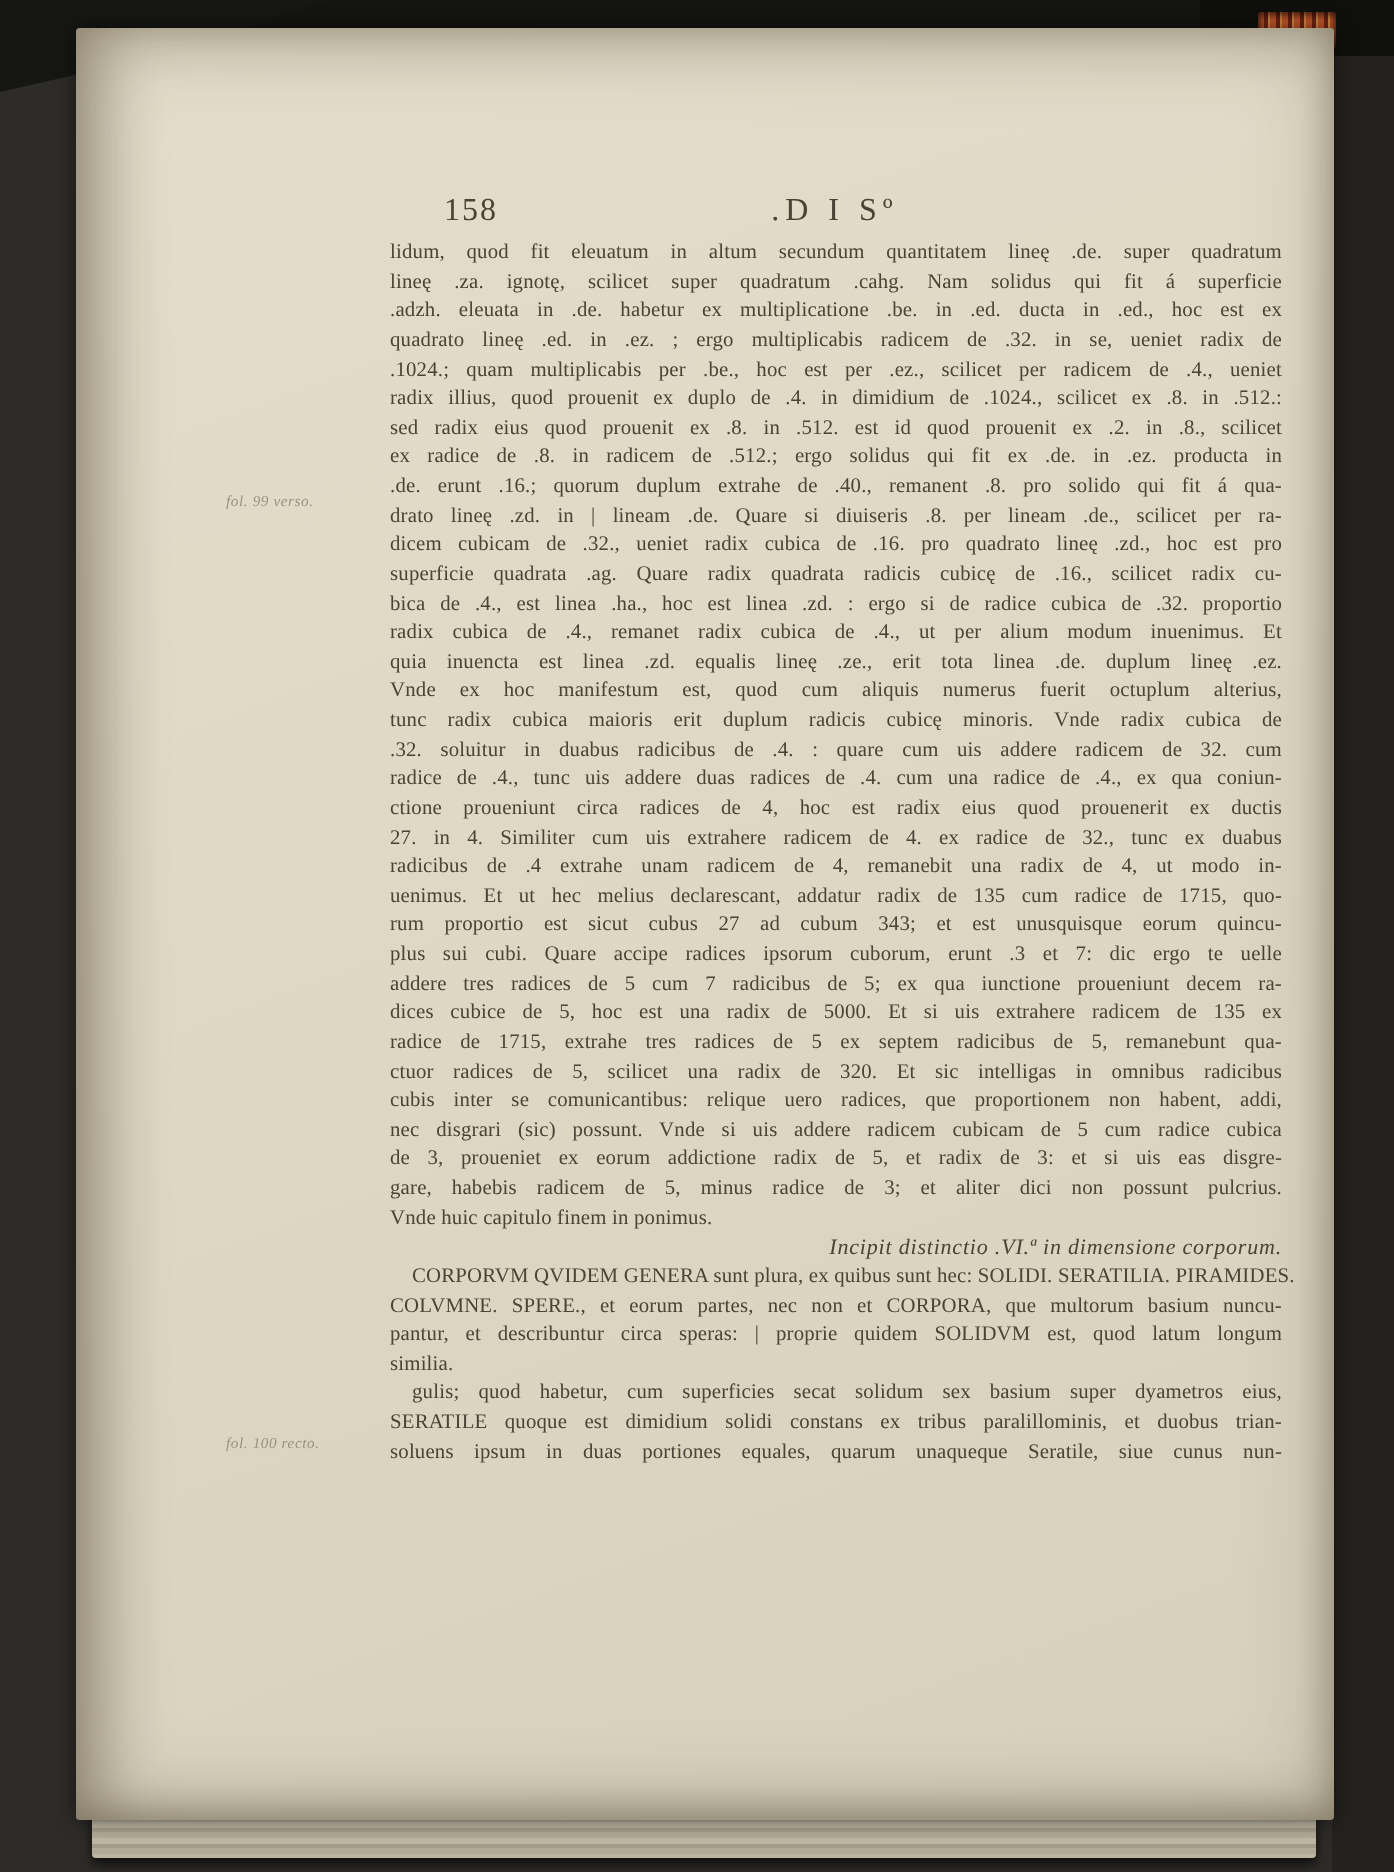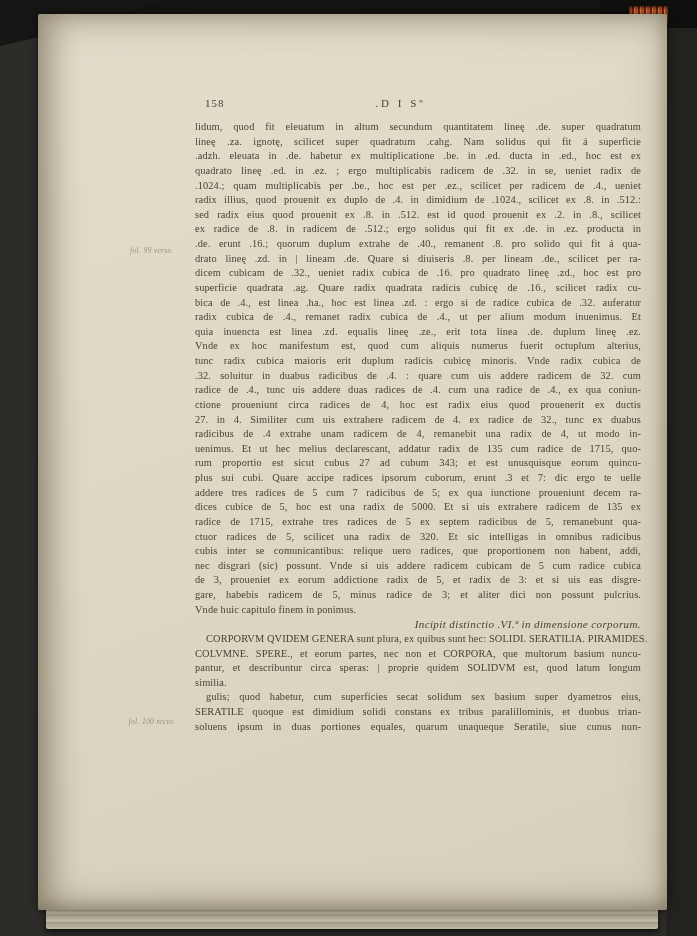"158" .running-head { font-size: 11px -> 16px; left: 178px -> 195px }
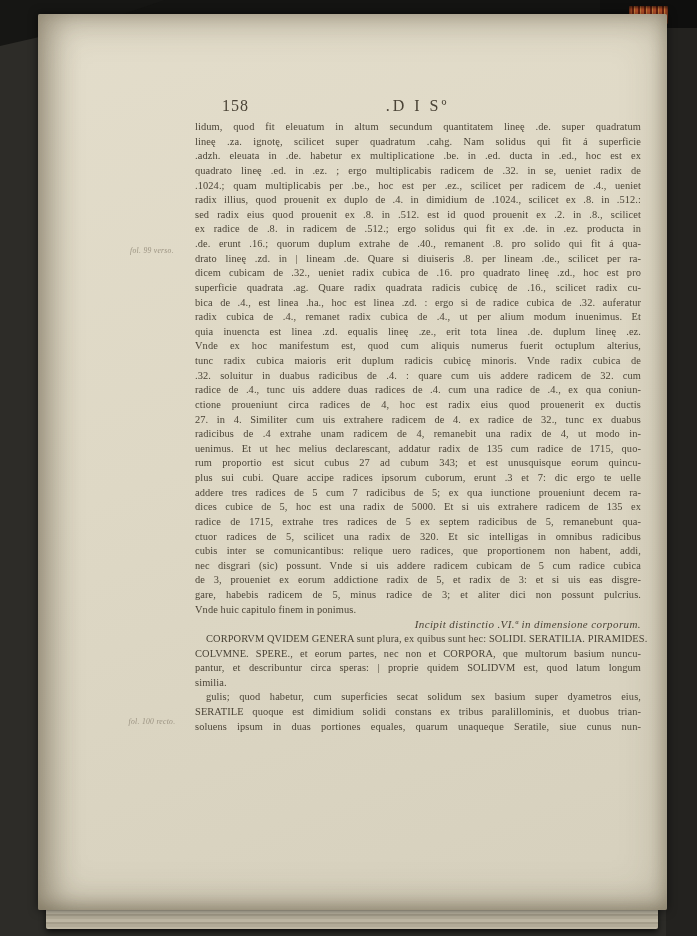"fol. 99 verso." .margin-note { text-align: center -> left }
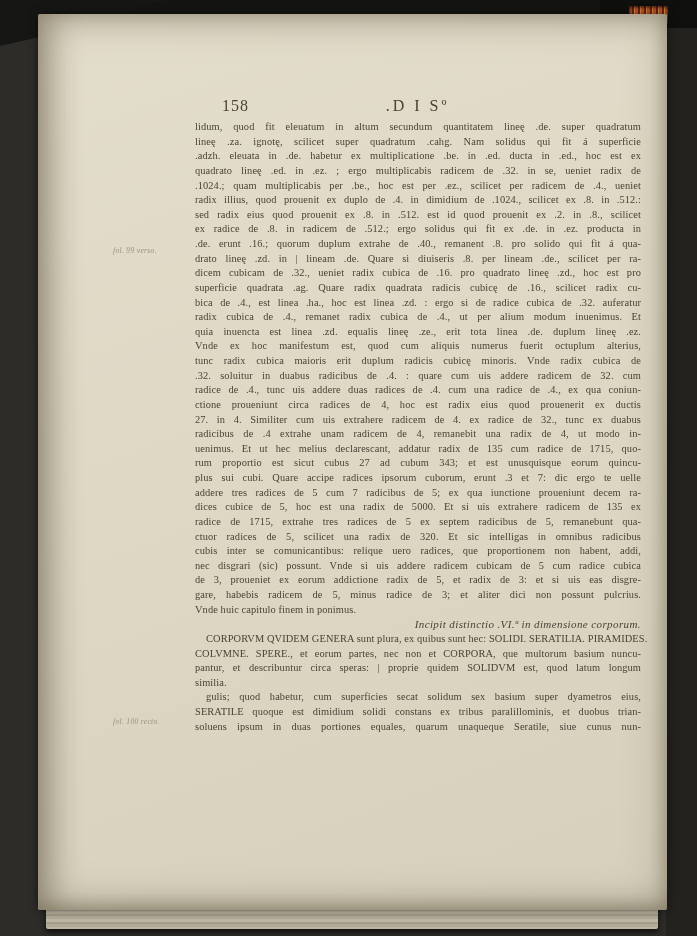"bica de .4., est linea" div.line { text: auferatur -> proportio }
